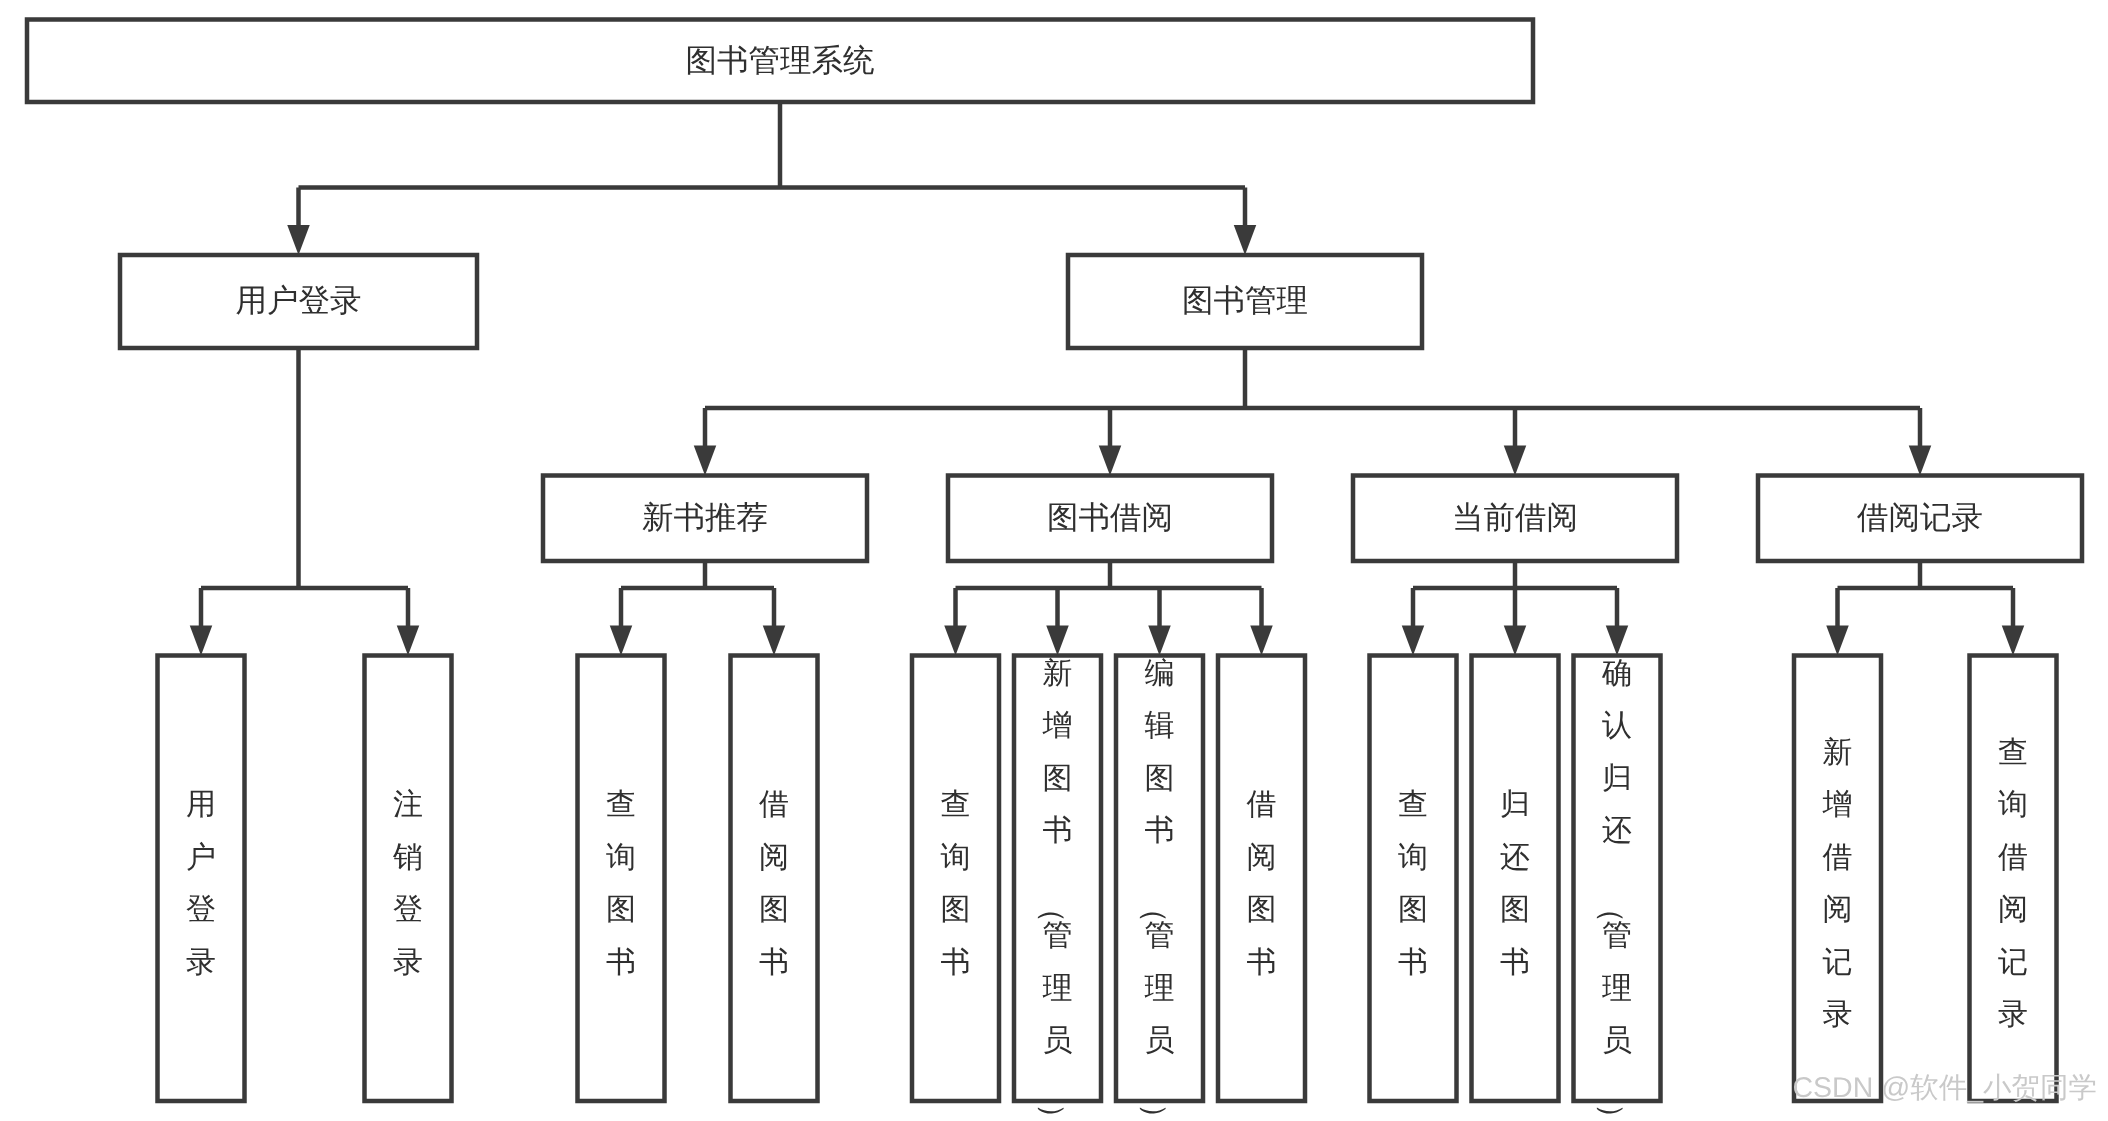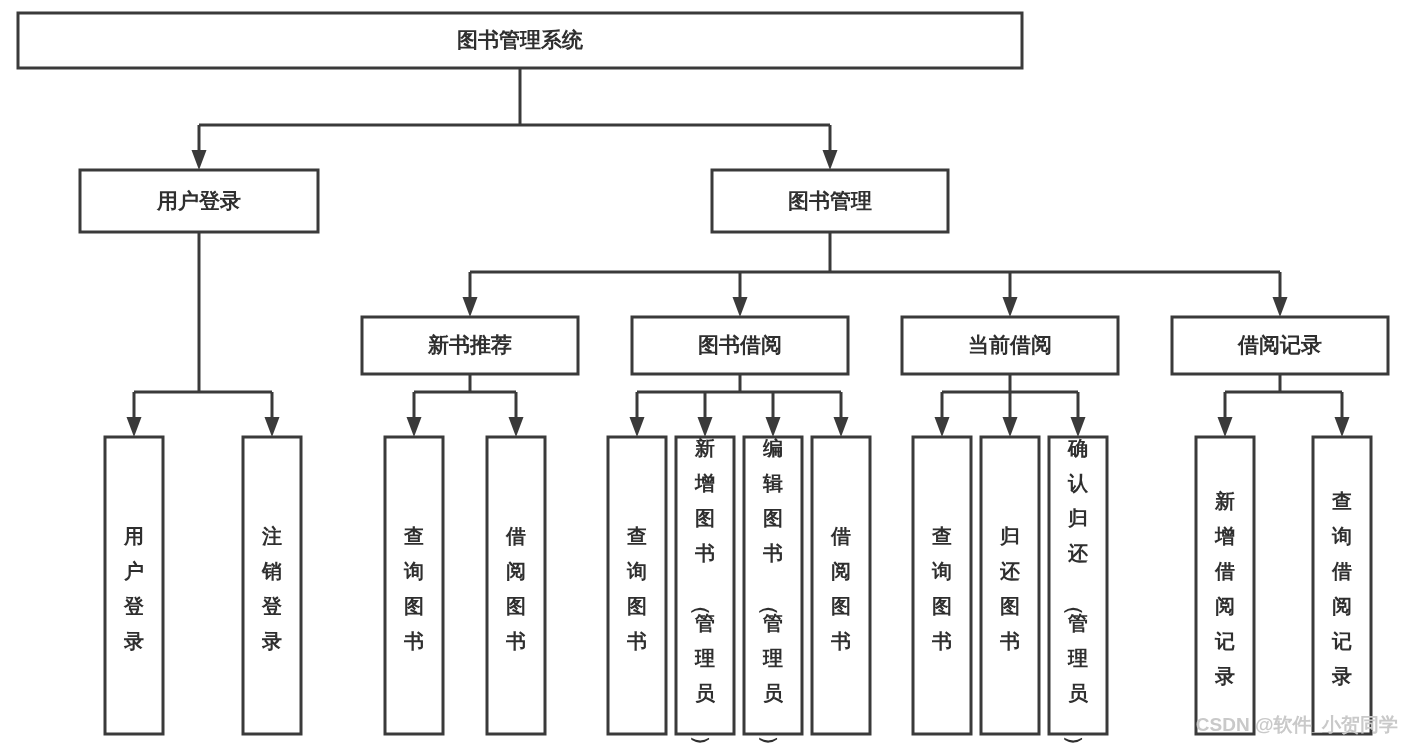"图书管理系统" #diagram-root { font-weight: bold -> none }
